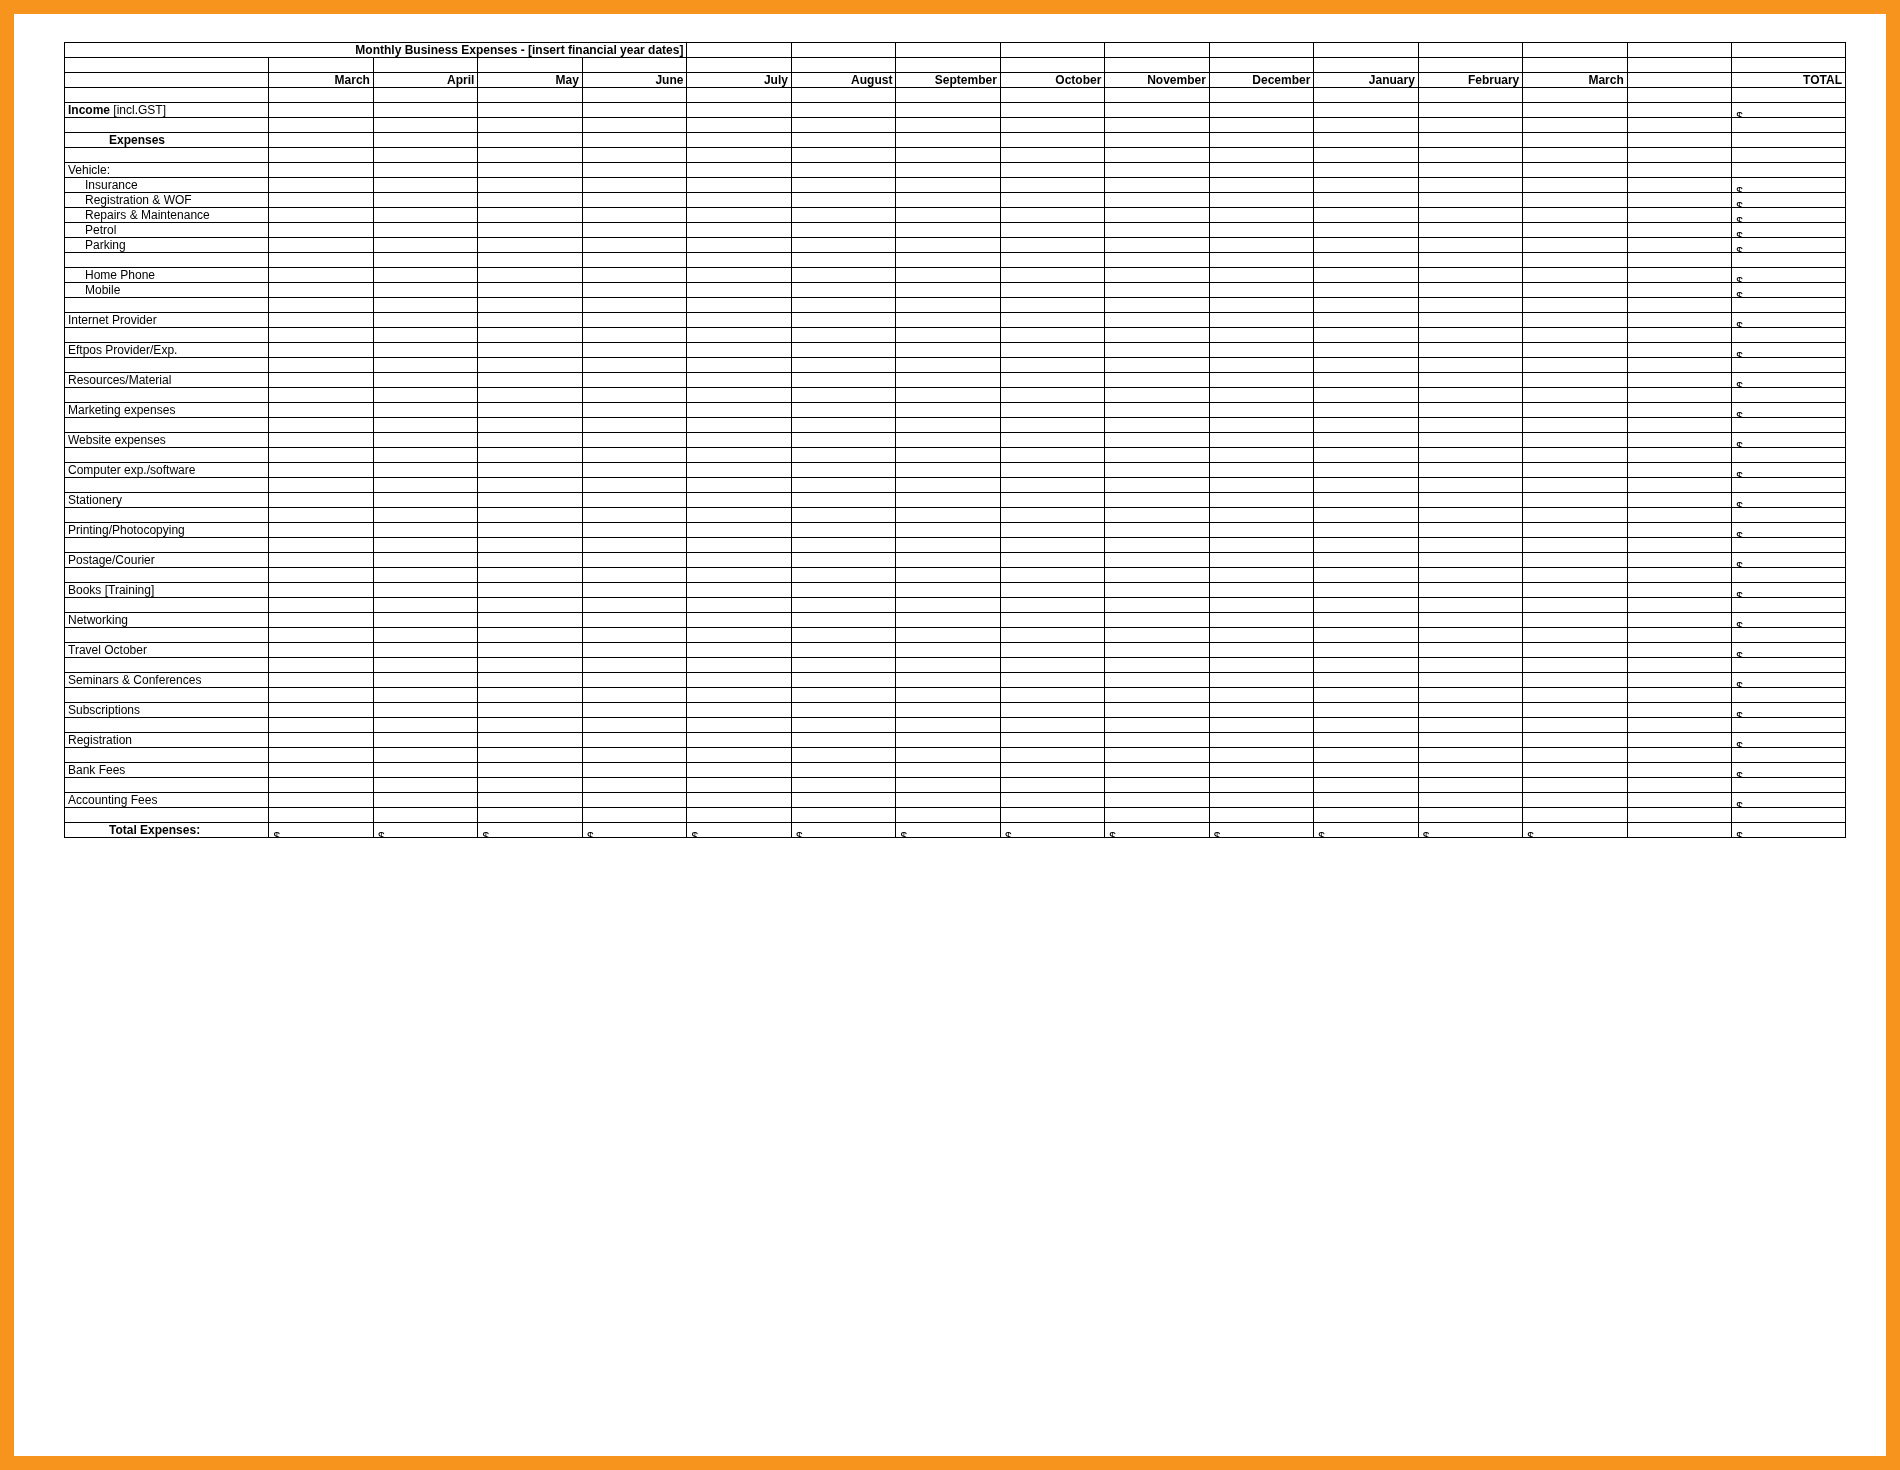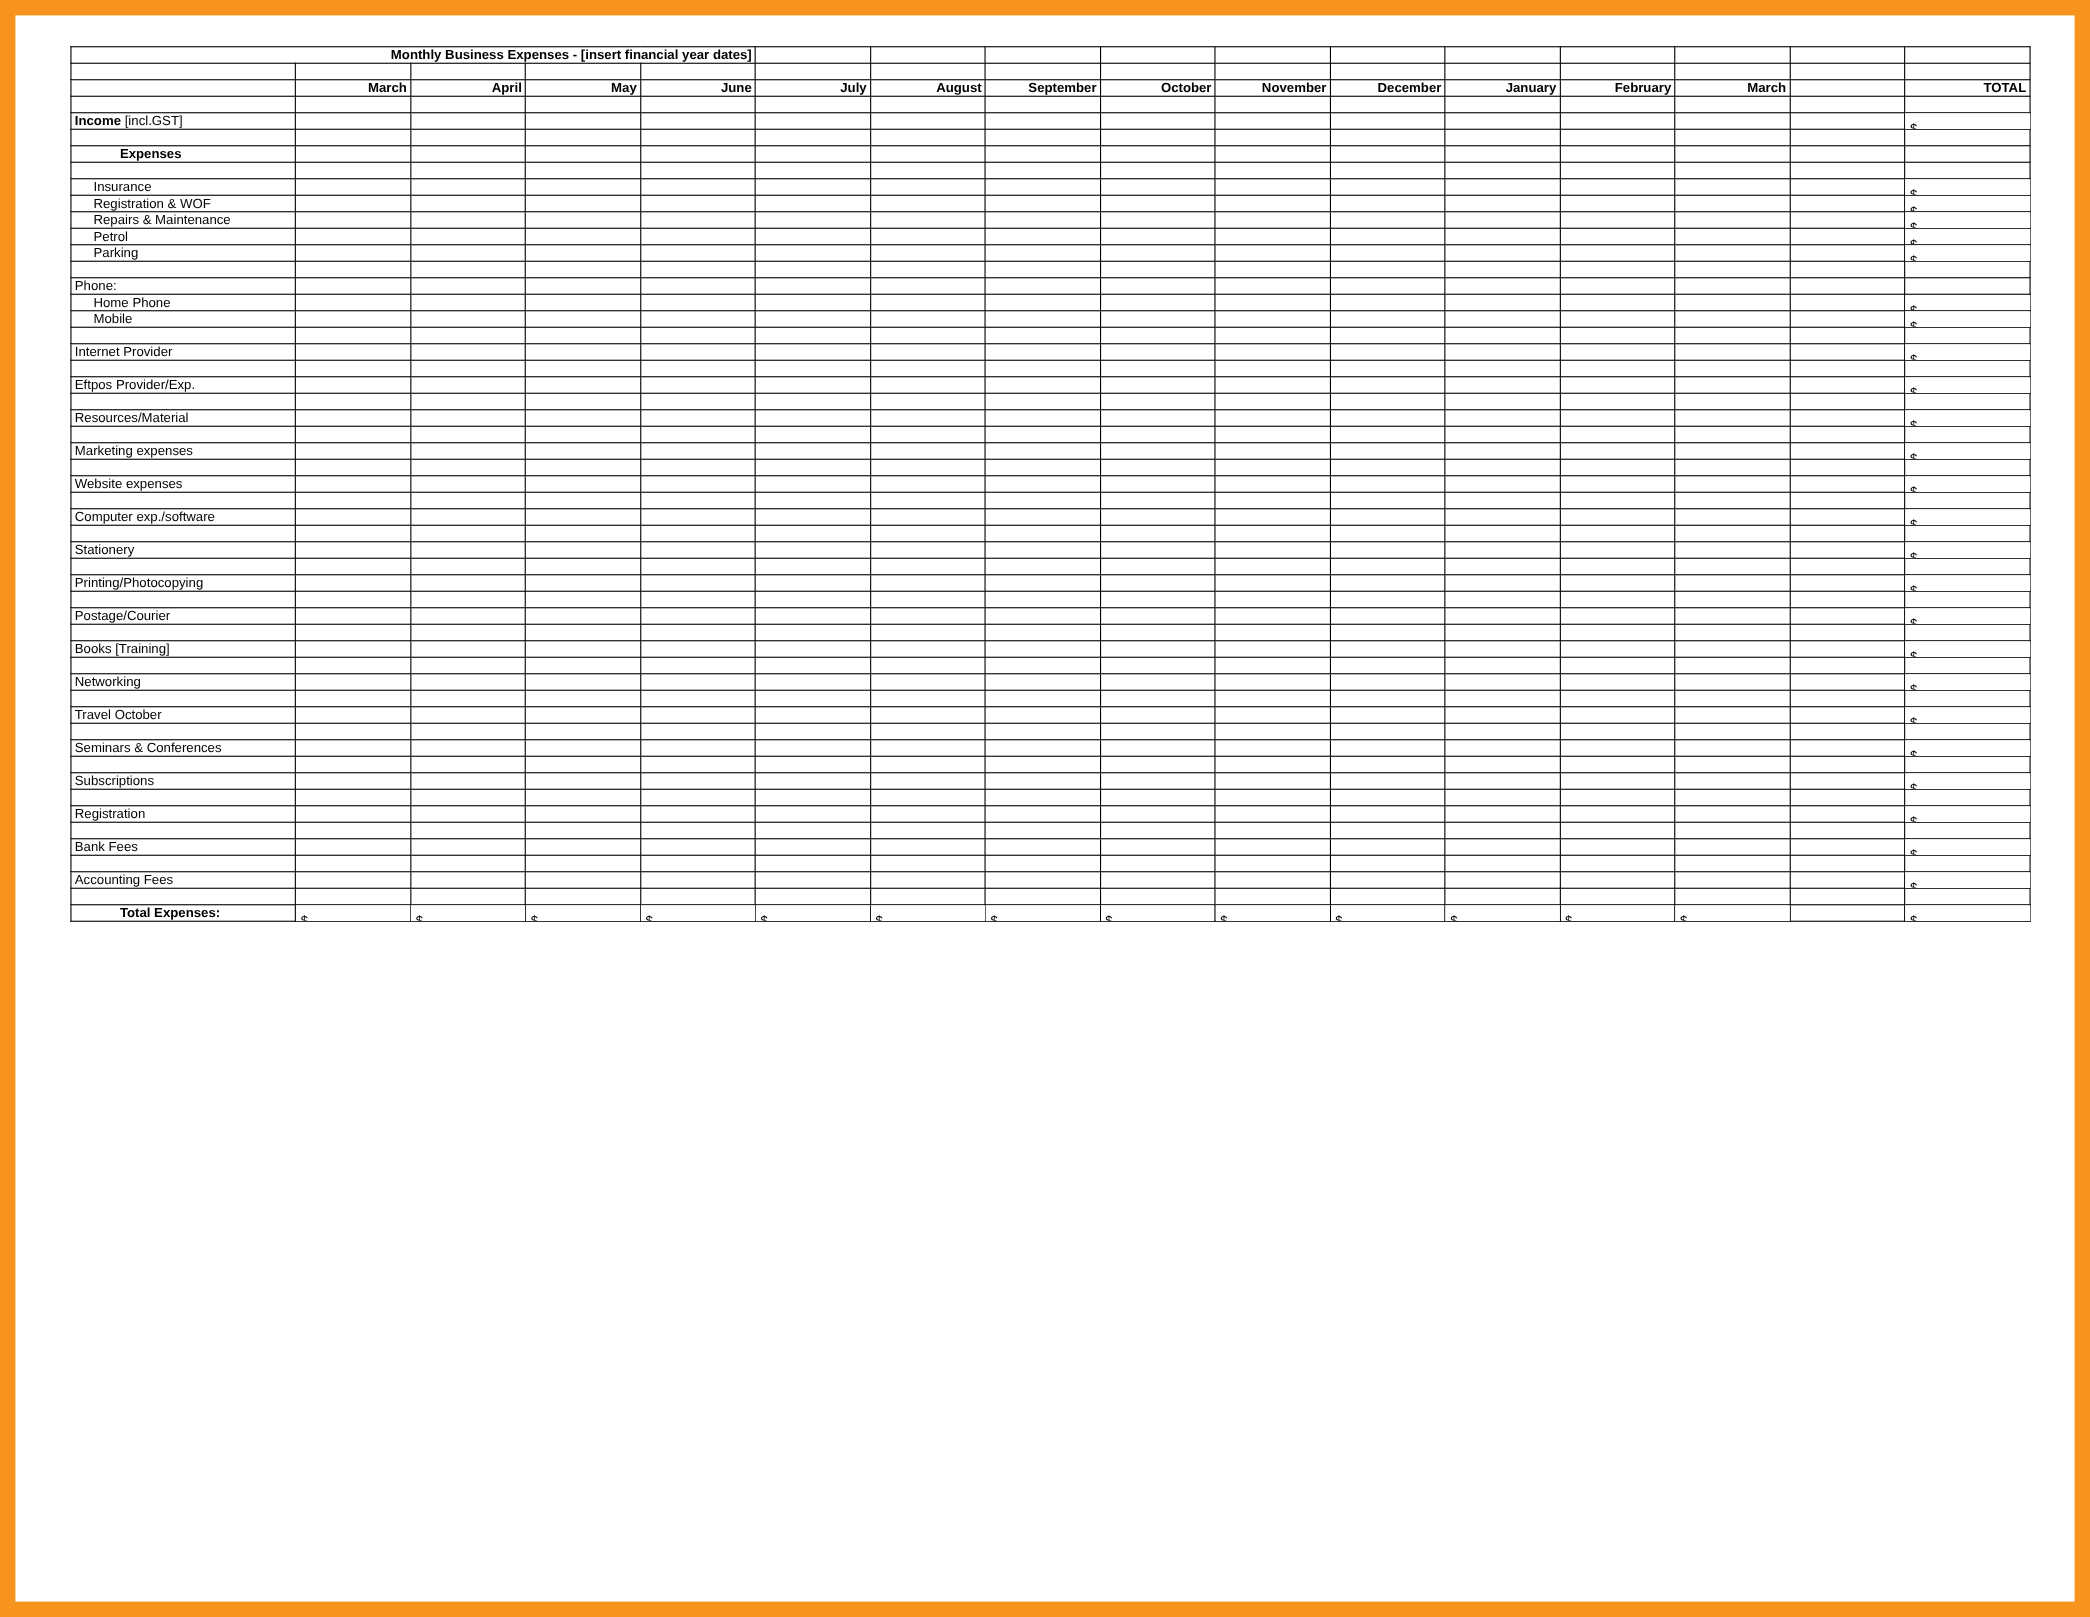"Vehicle:" tr { html: none -> <tr> <td>Vehicle:</td> <td></td> <td></td> <td></td> <td></td> <td></td> <td></td> <td></td> <td></td> <td></td> <td></td> <td></td> <td></td> <td></td> <td></td> <td></td> </tr> }
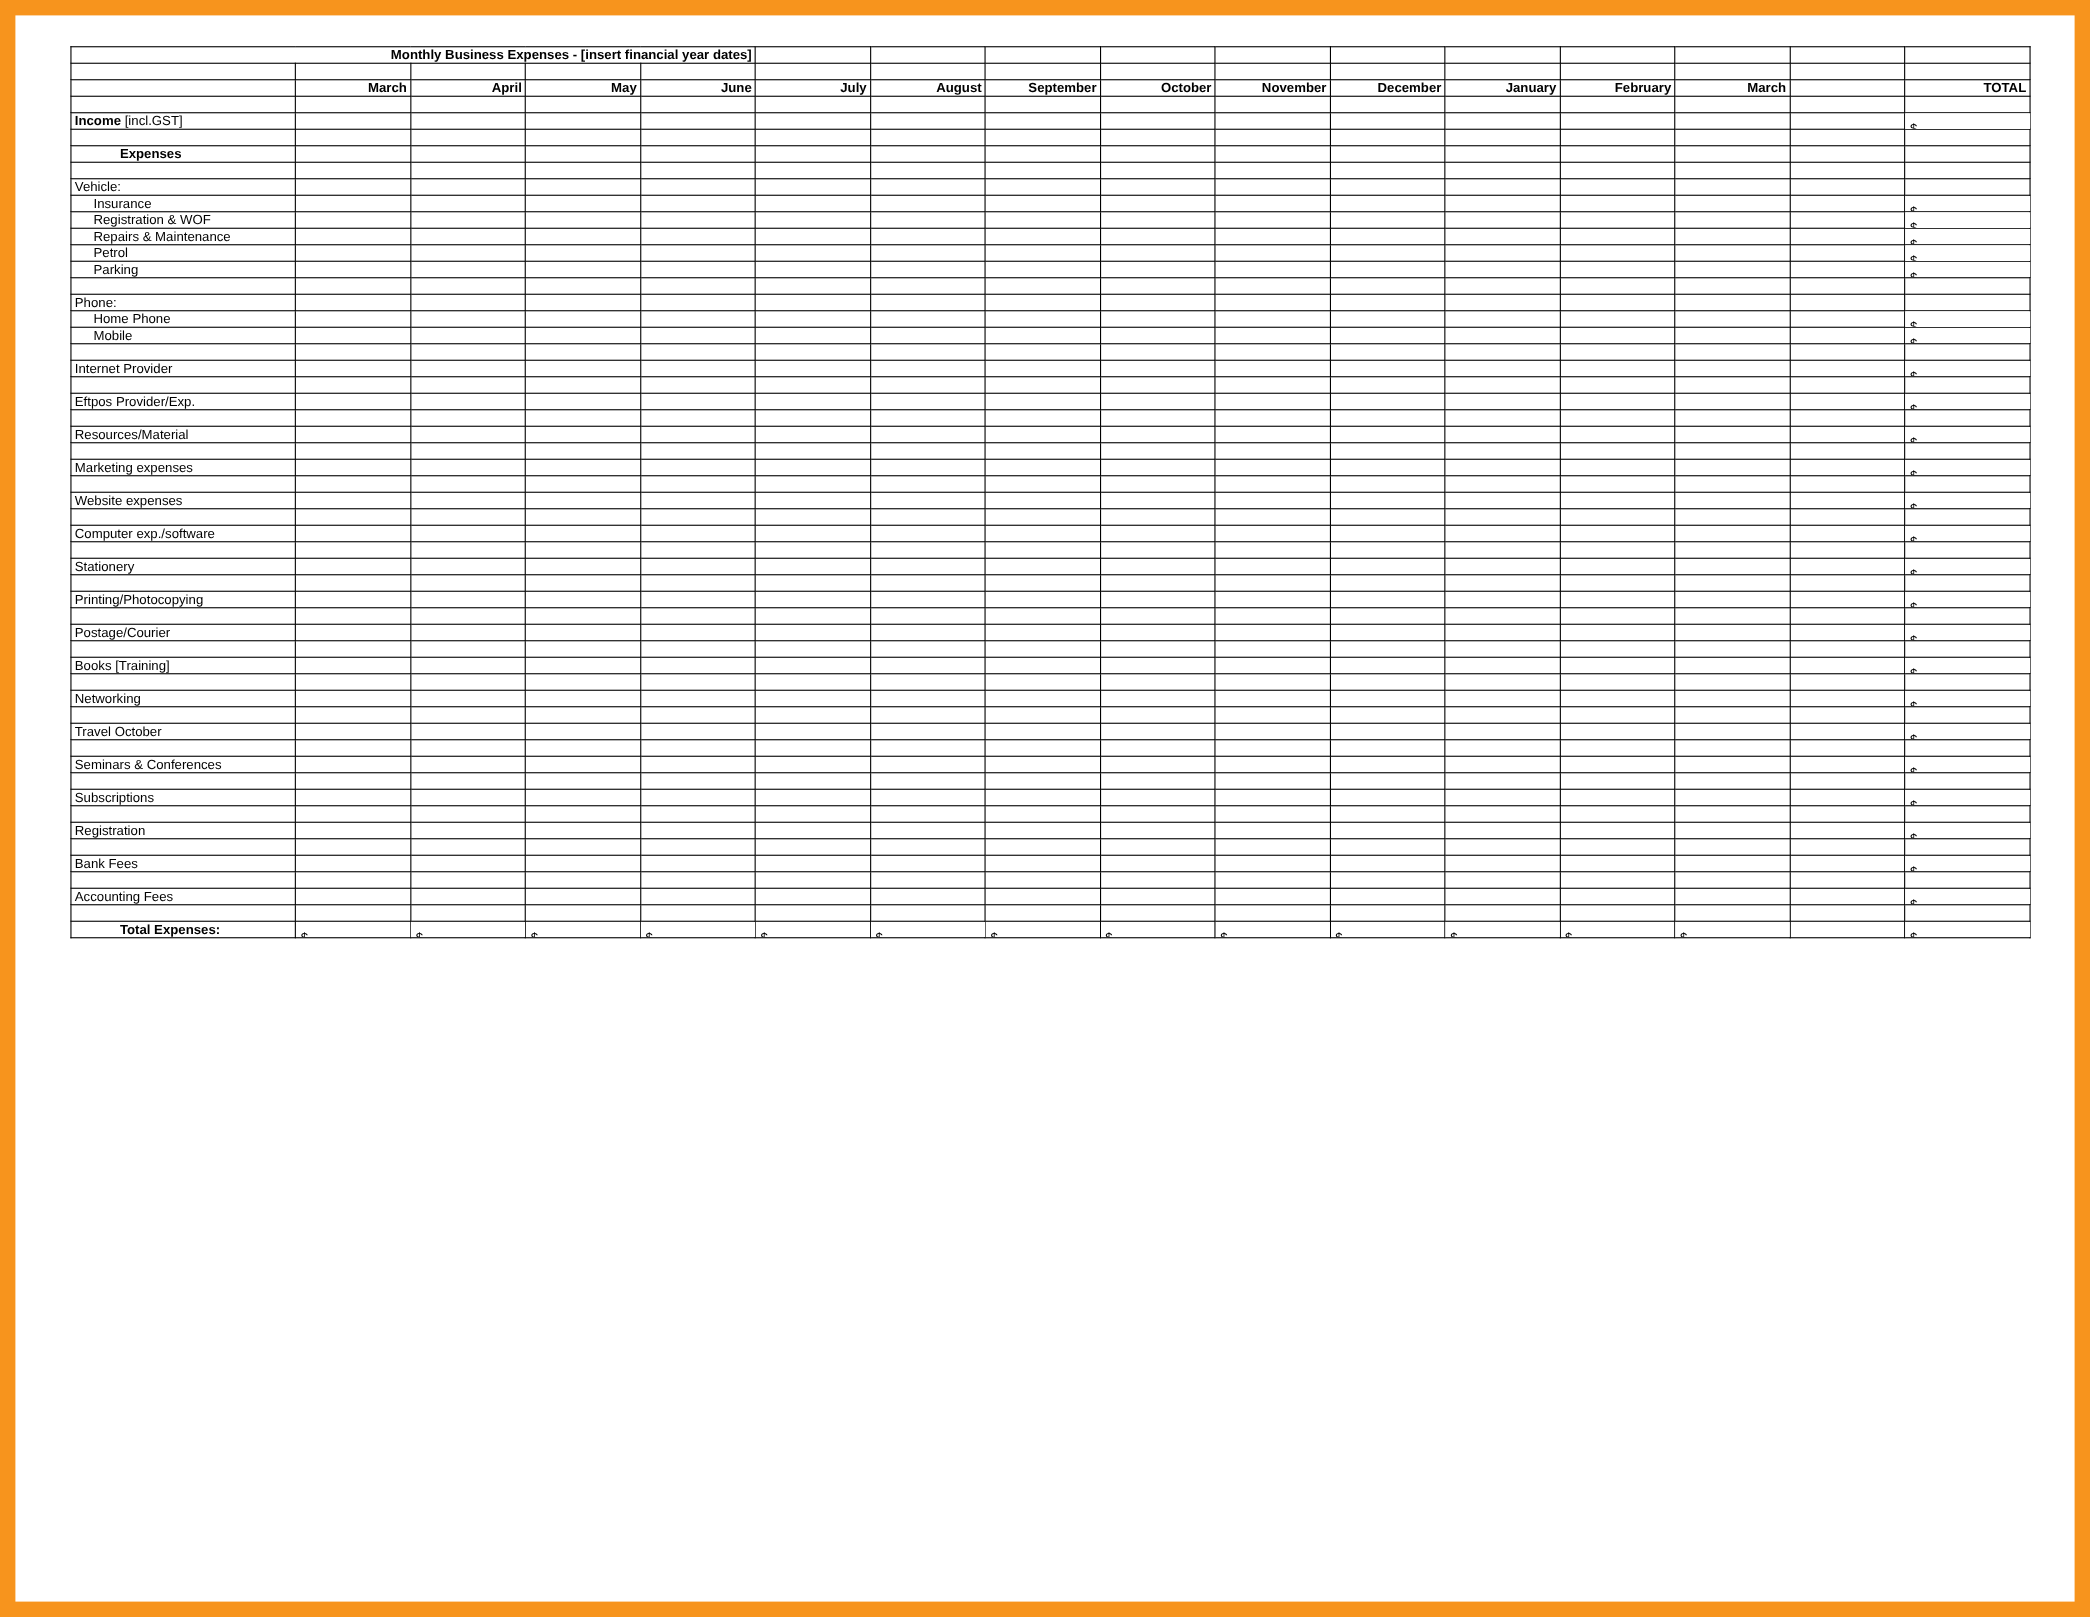"Phone:" tr { html: <tr> <td>Phone:</td> <td></td> <td></td> <td></td> <td></td> <td></td> <td></td> <td></td> <td></td> <td></td> <td></td> <td></td> <td></td> <td></td> <td></td> <td></td> </tr> -> none }
